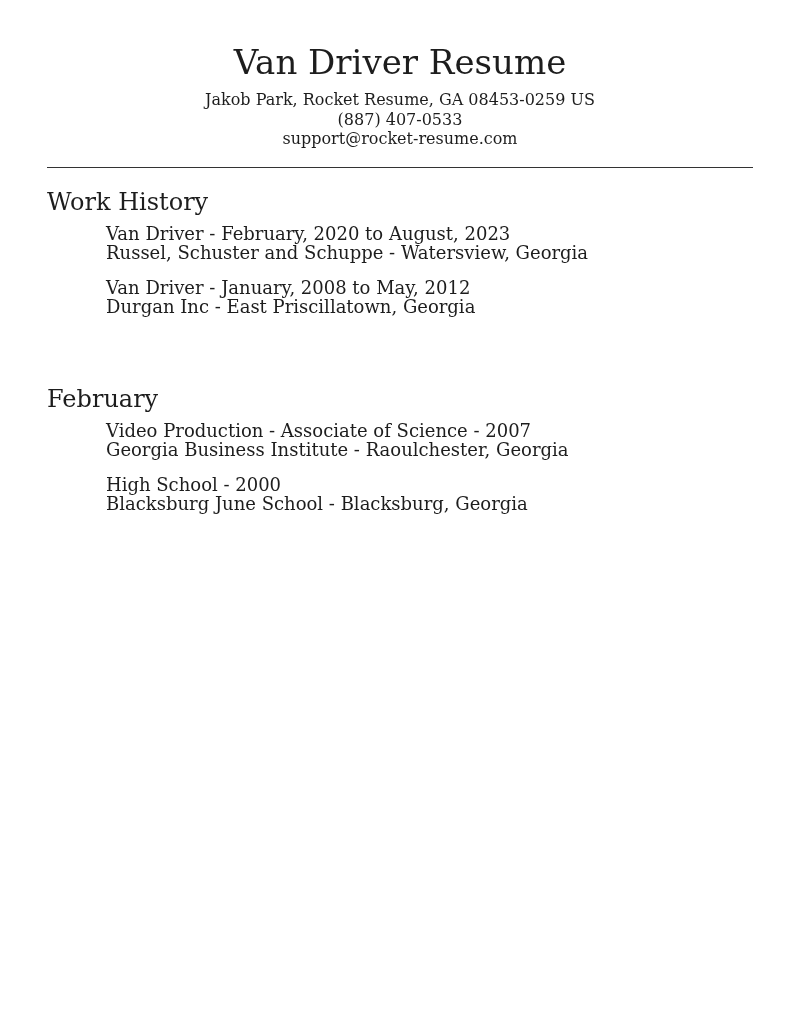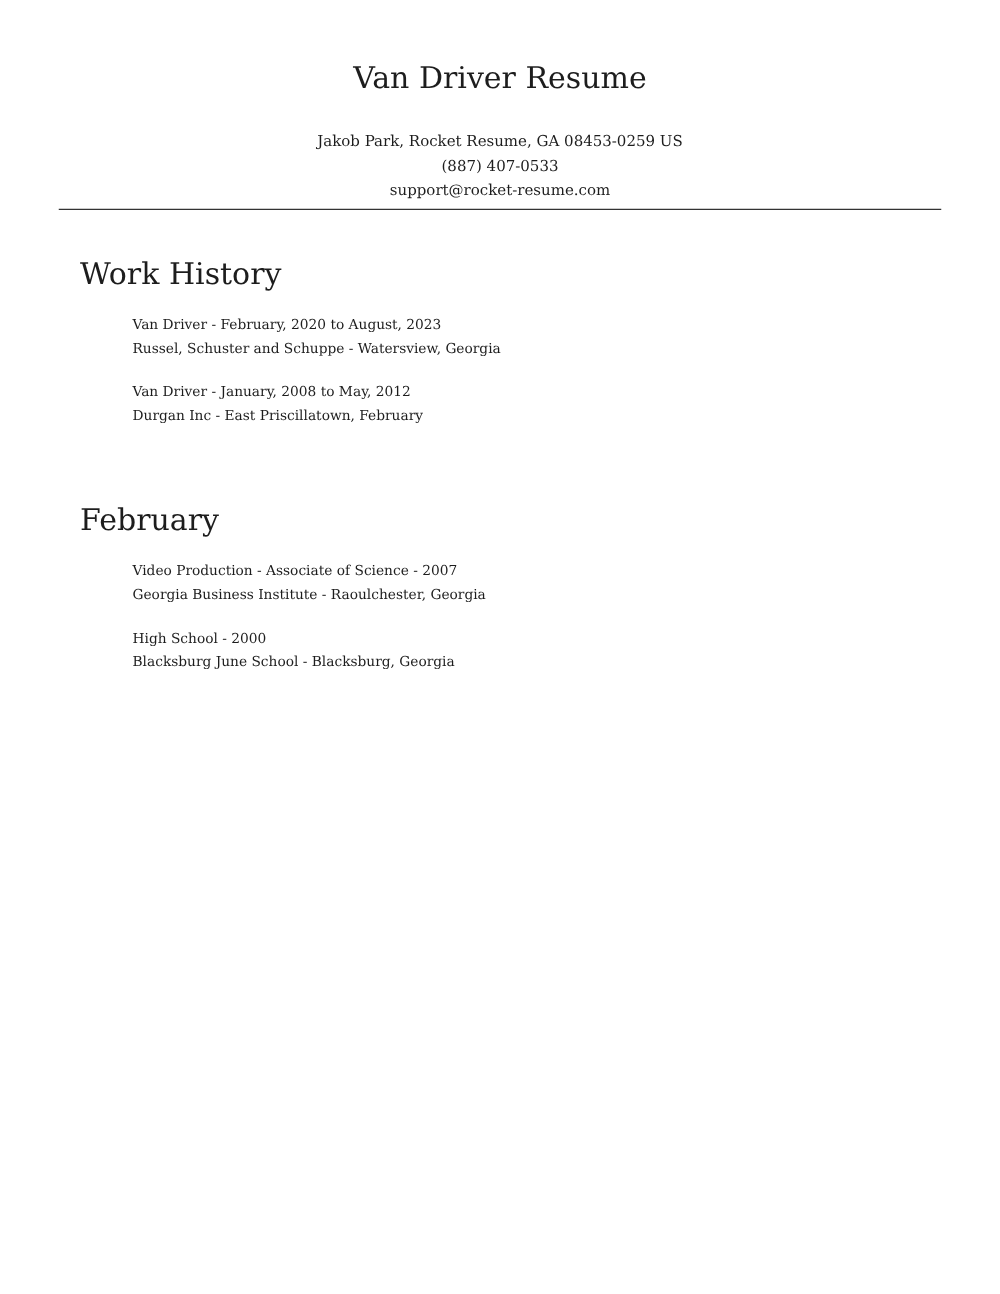"Van Driver Resume" .title { font-size: 24px -> 34px }
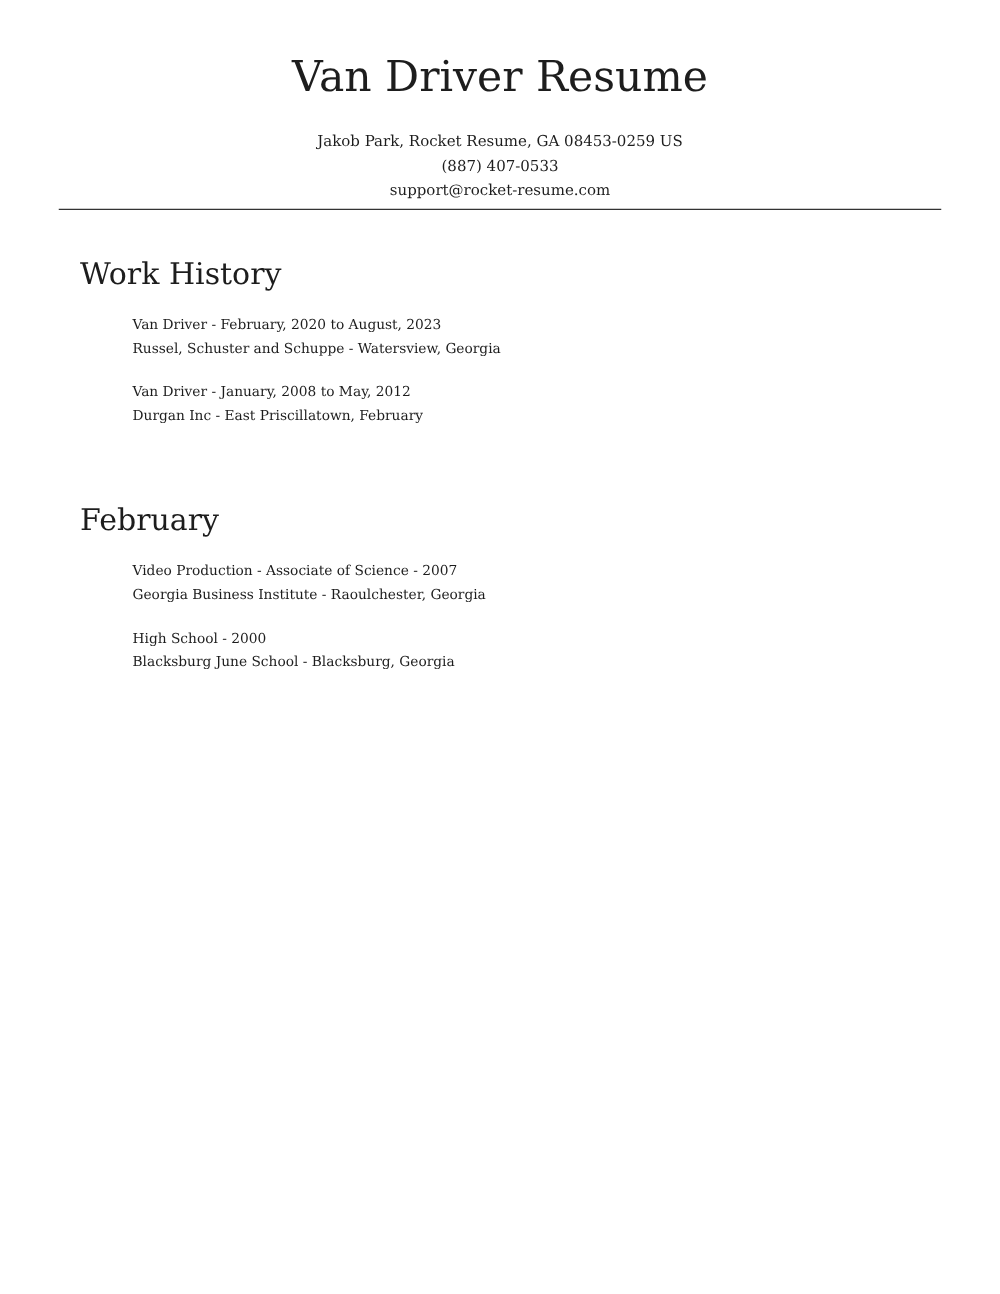"Jakob Park, Rocket Resume, GA" .contact { font-size: 12px -> 16px; margin-top: 21px -> 7px }
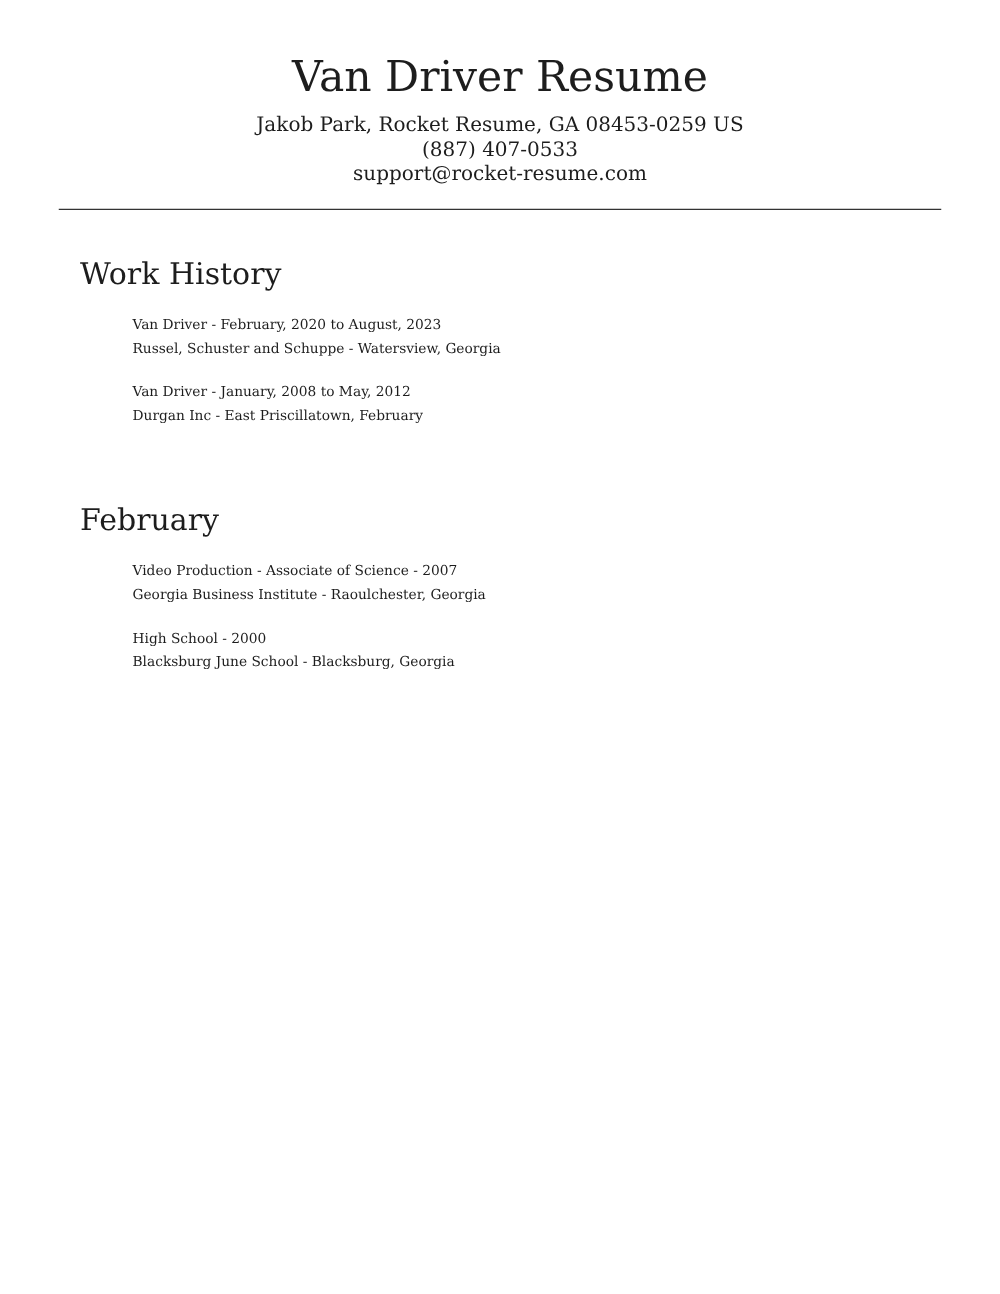"Work History" .section h2 { margin: 17px -> 0 }
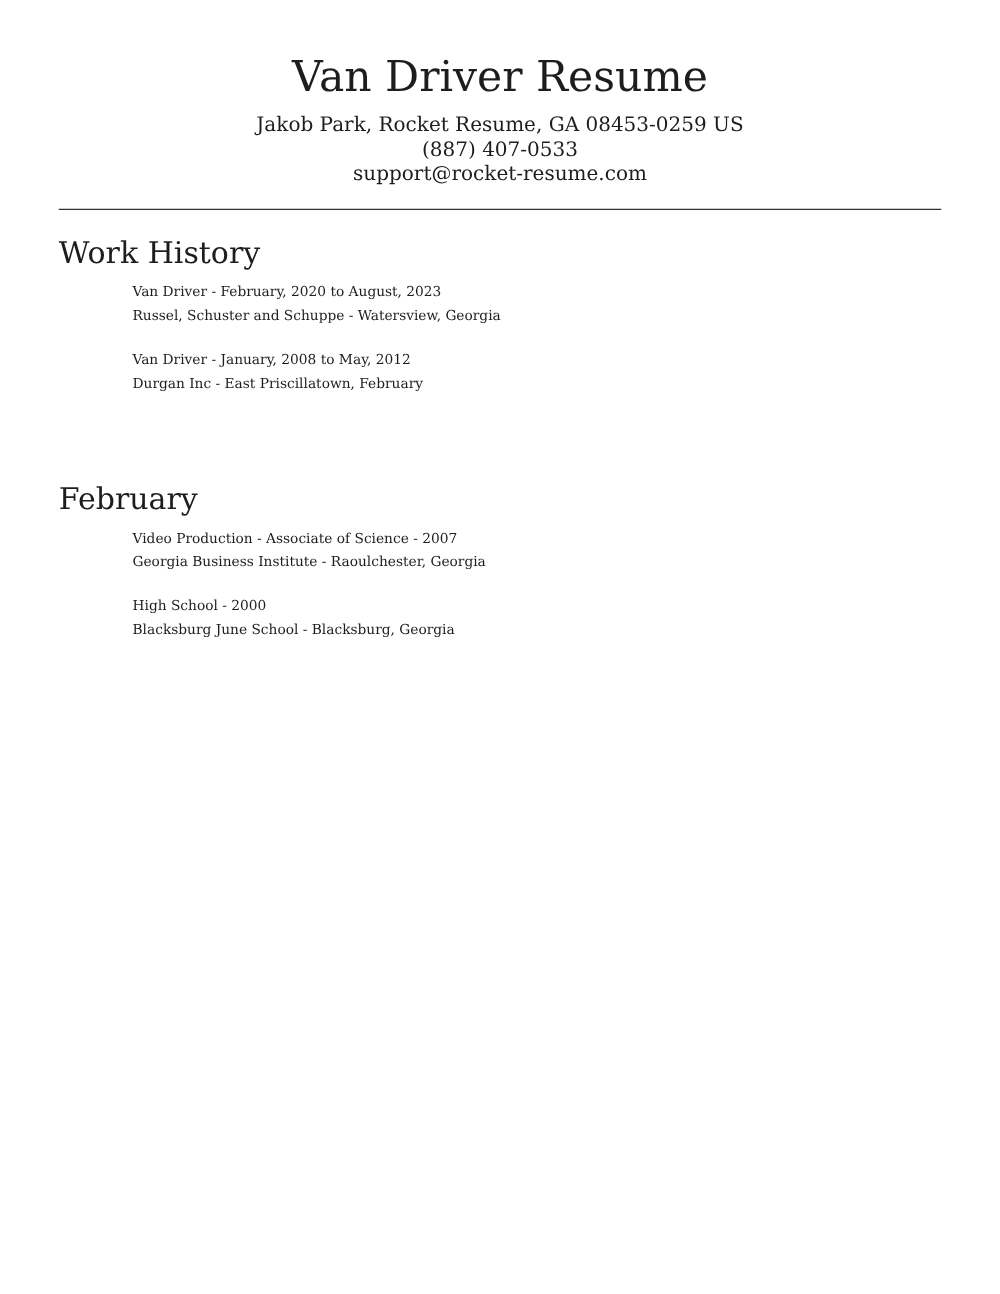"Van Driver - February, 2020" .entry { font-size: 11px -> 18px }
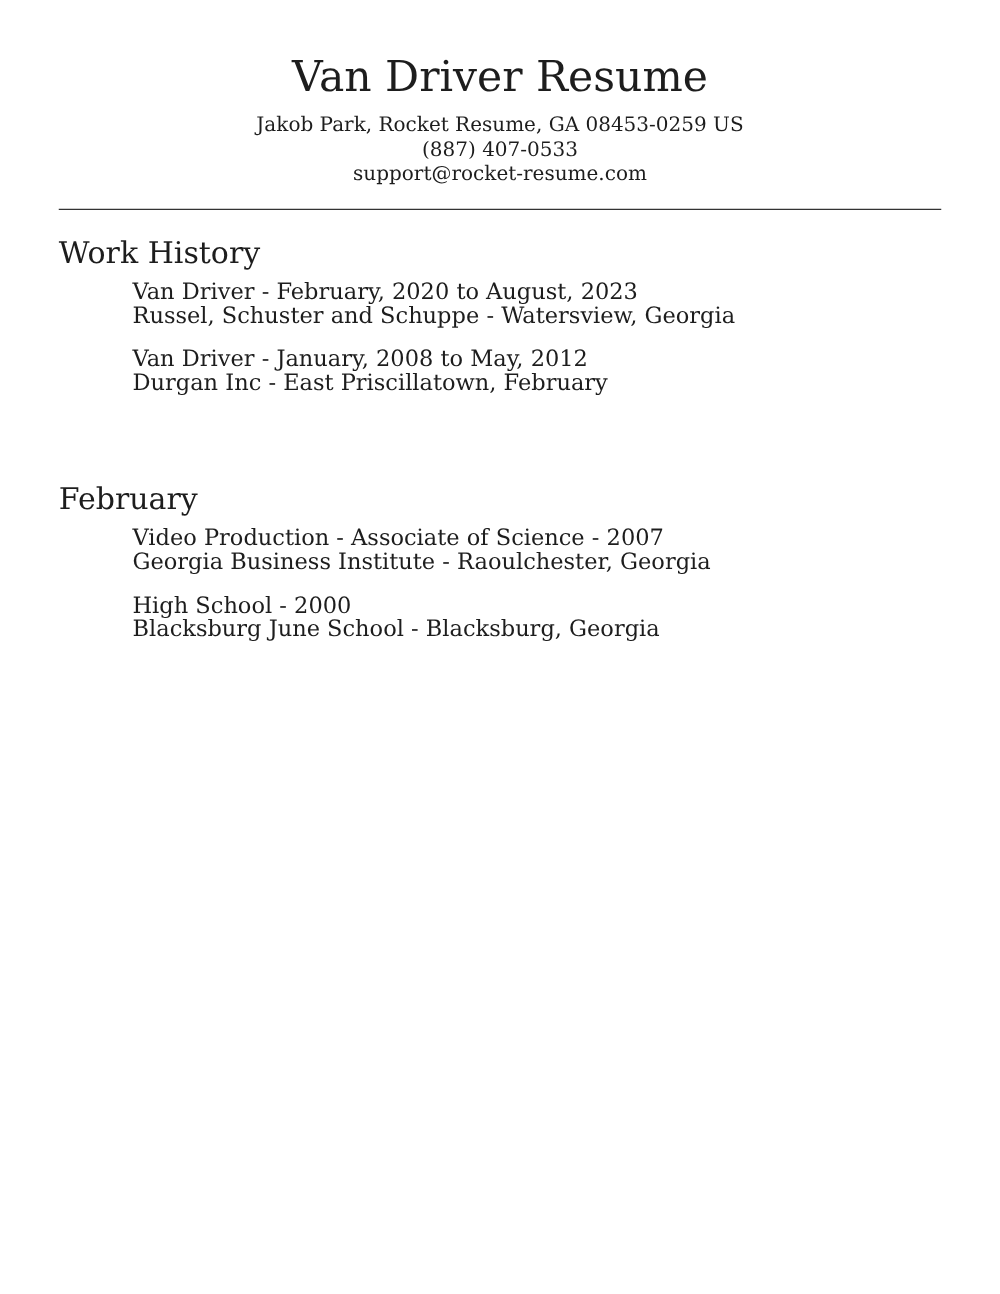"Durgan Inc - East Priscillatown," div { text: February -> Georgia }
